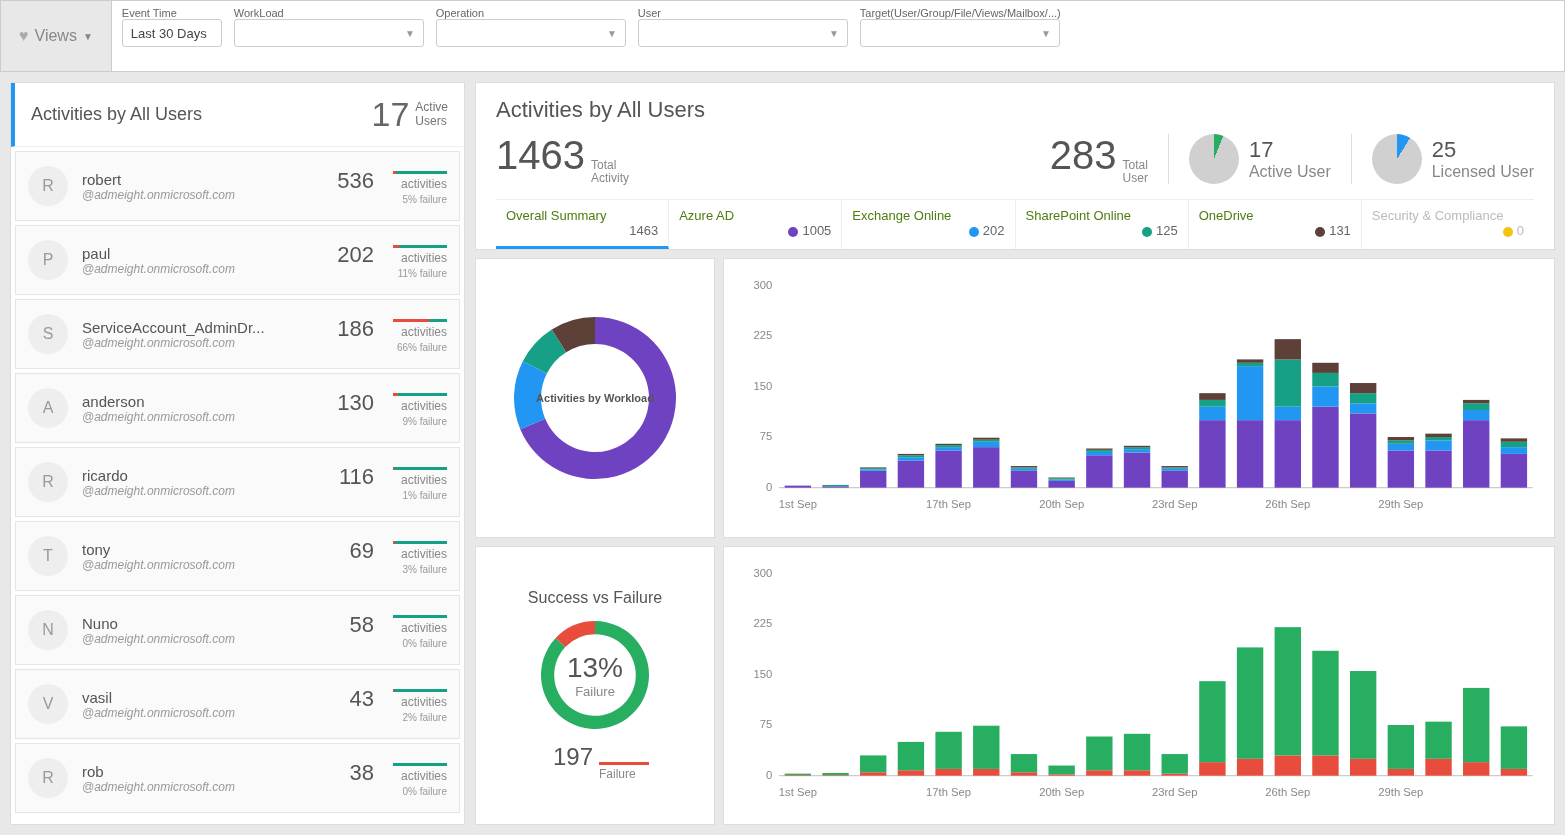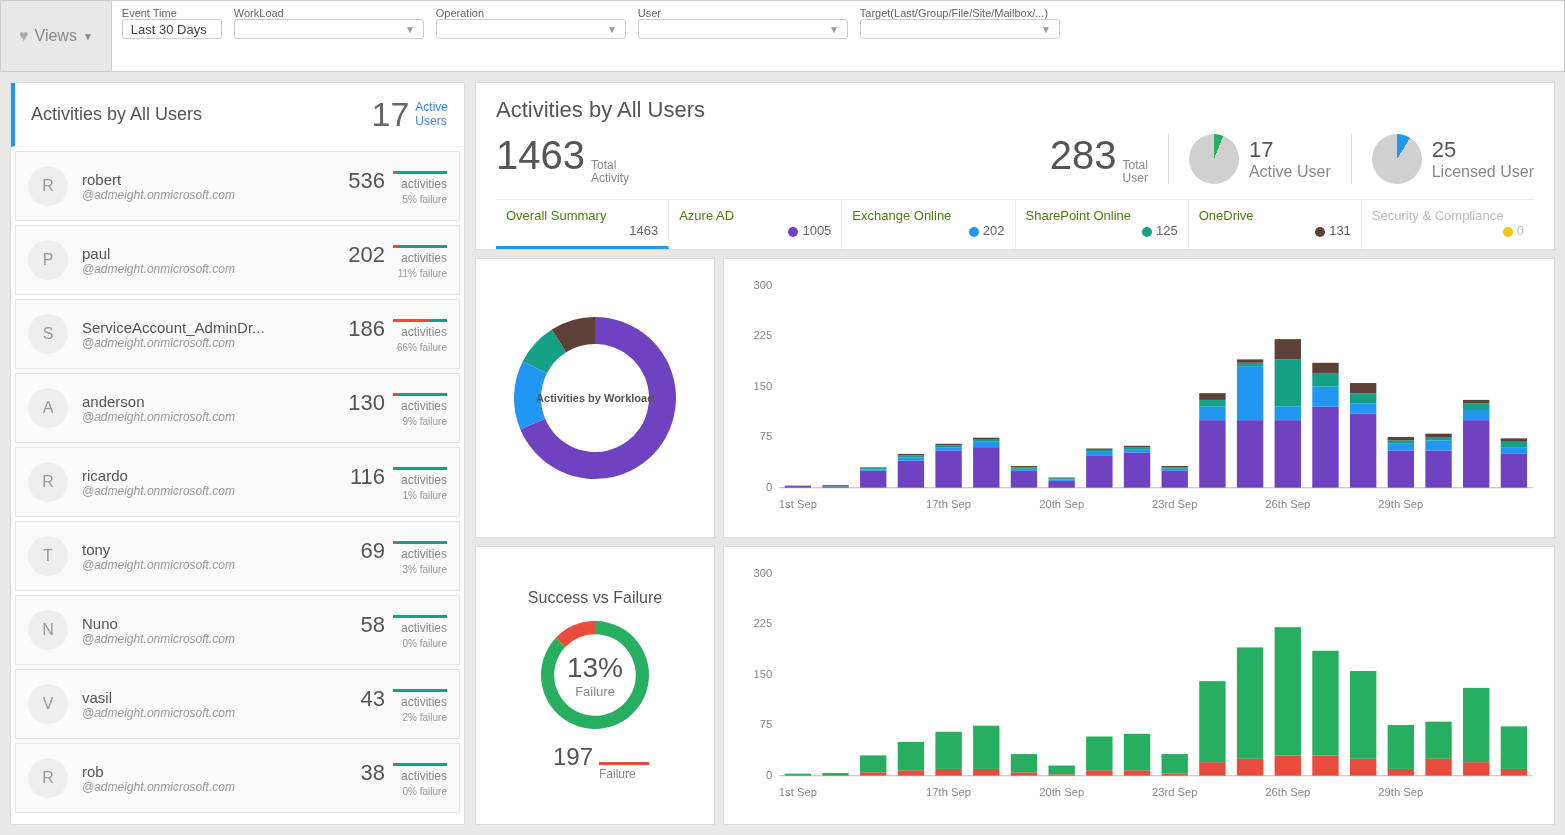"Target(Last/Group/File/Site/Mailbox/...)" span.filter-label { text: Last/Group/File/Site/Mailbox/ -> User/Group/File/Views/Mailbox/ }
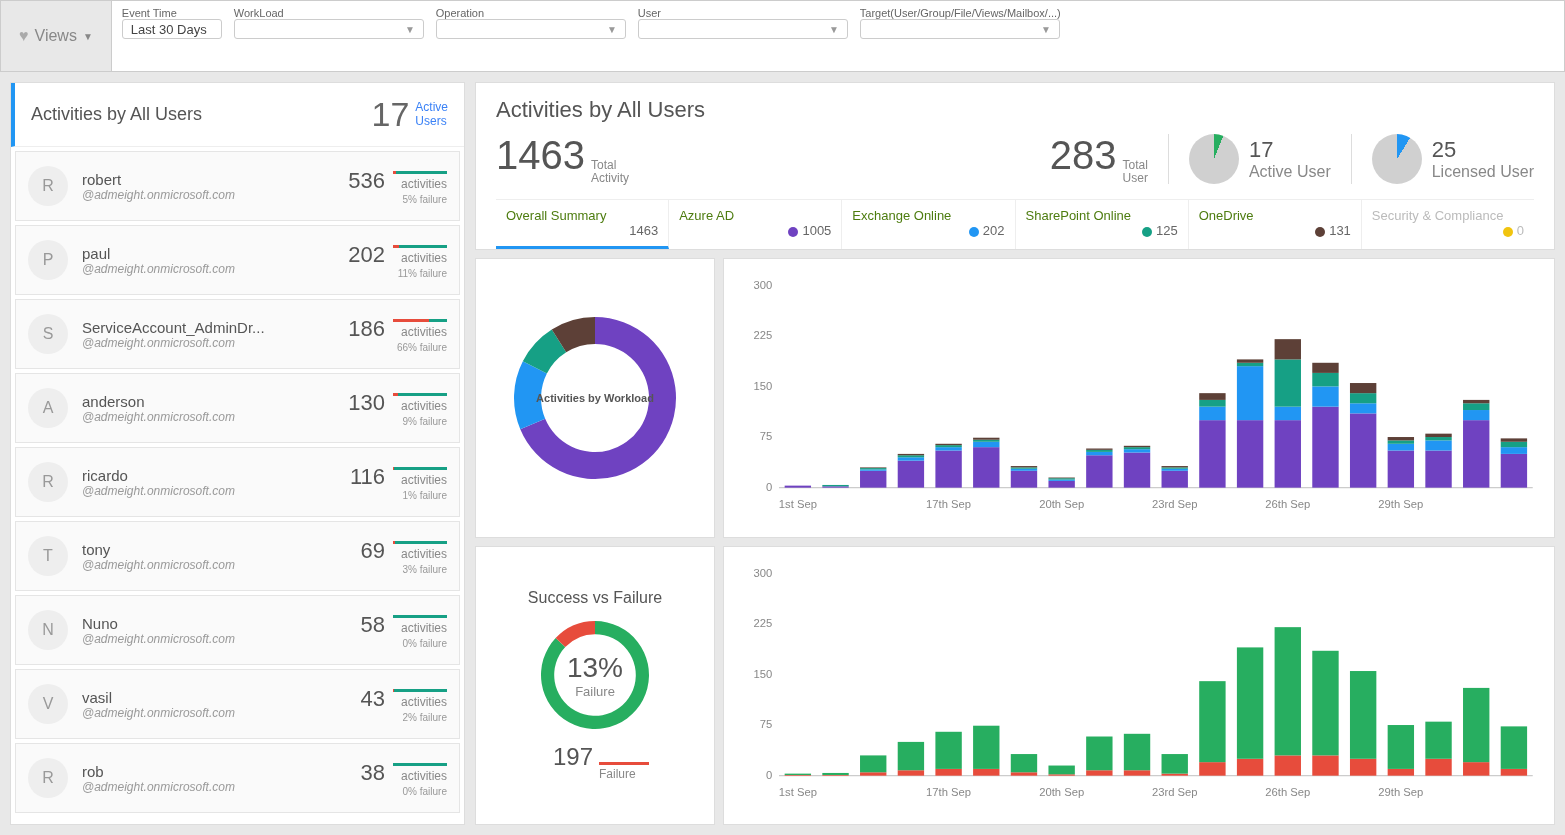"Last 30 Days" .filter-control { height: 20px -> 28px }
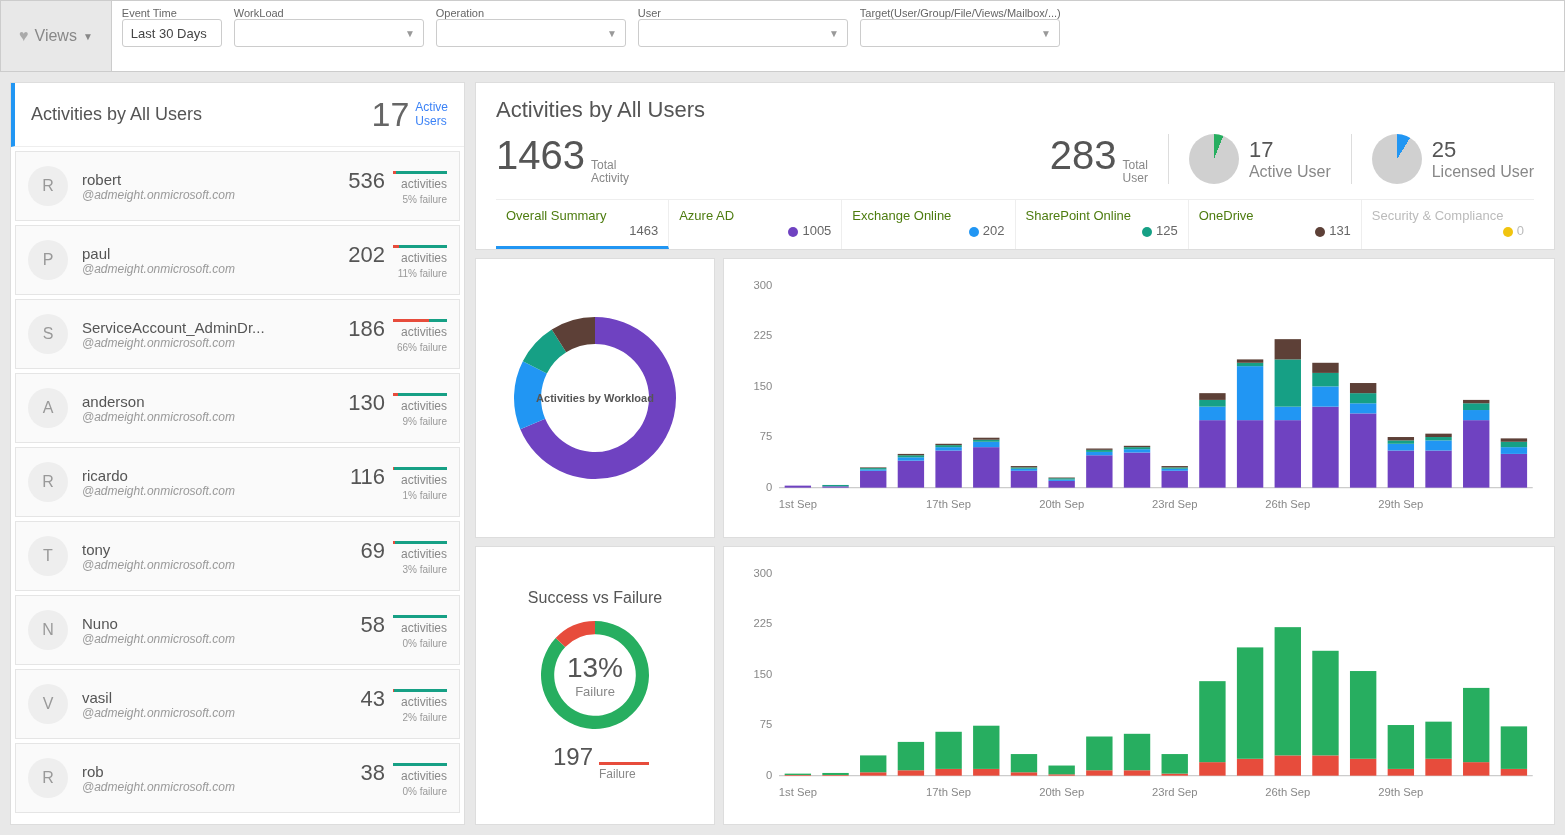"Active" .active-label { color: #3b82f6 -> #737373 }
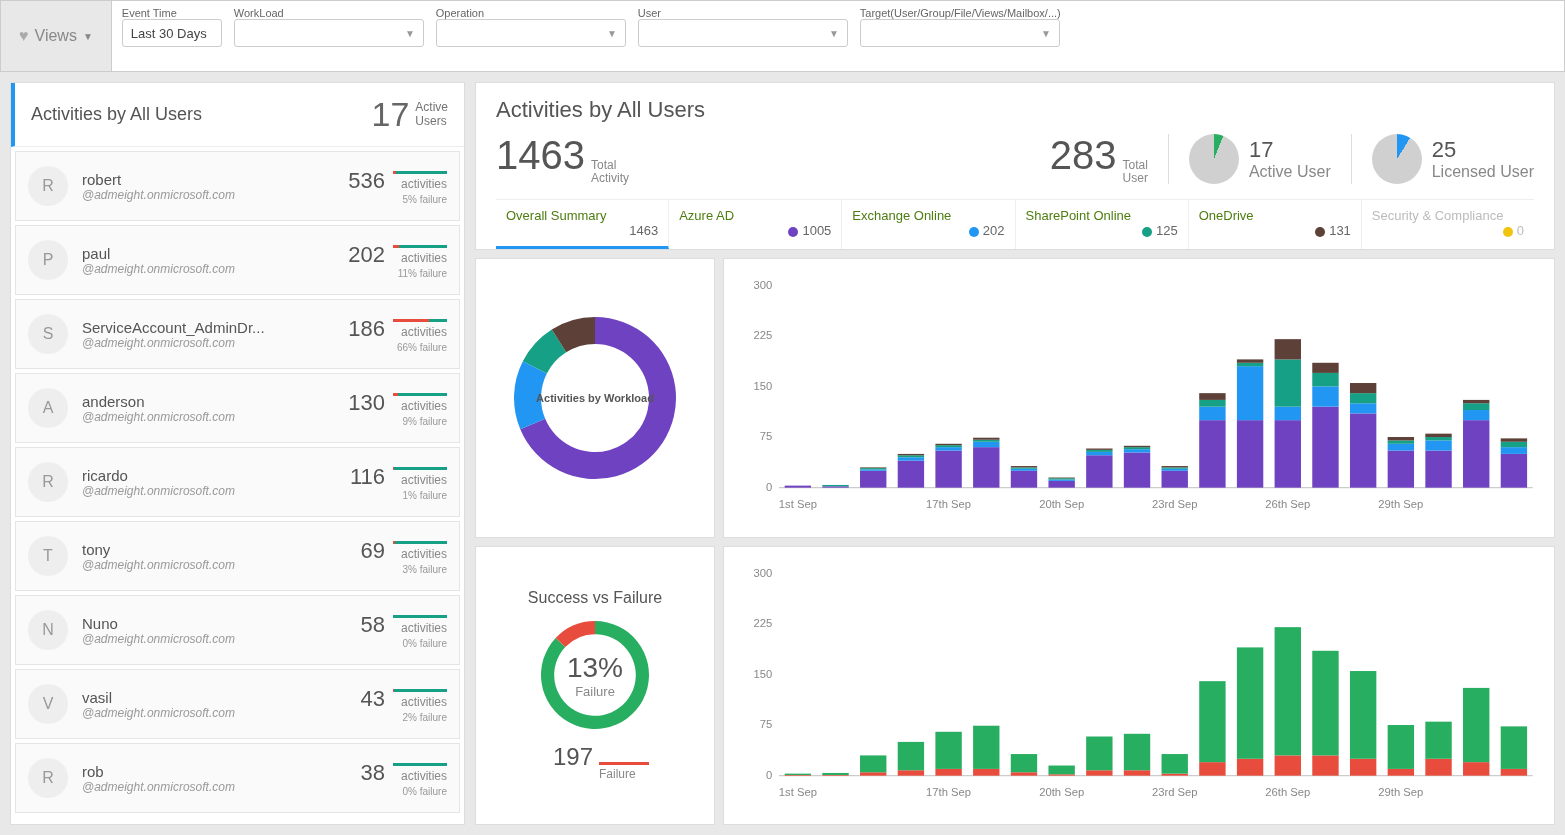"536" .stat-top { gap: 8px -> 19px }
